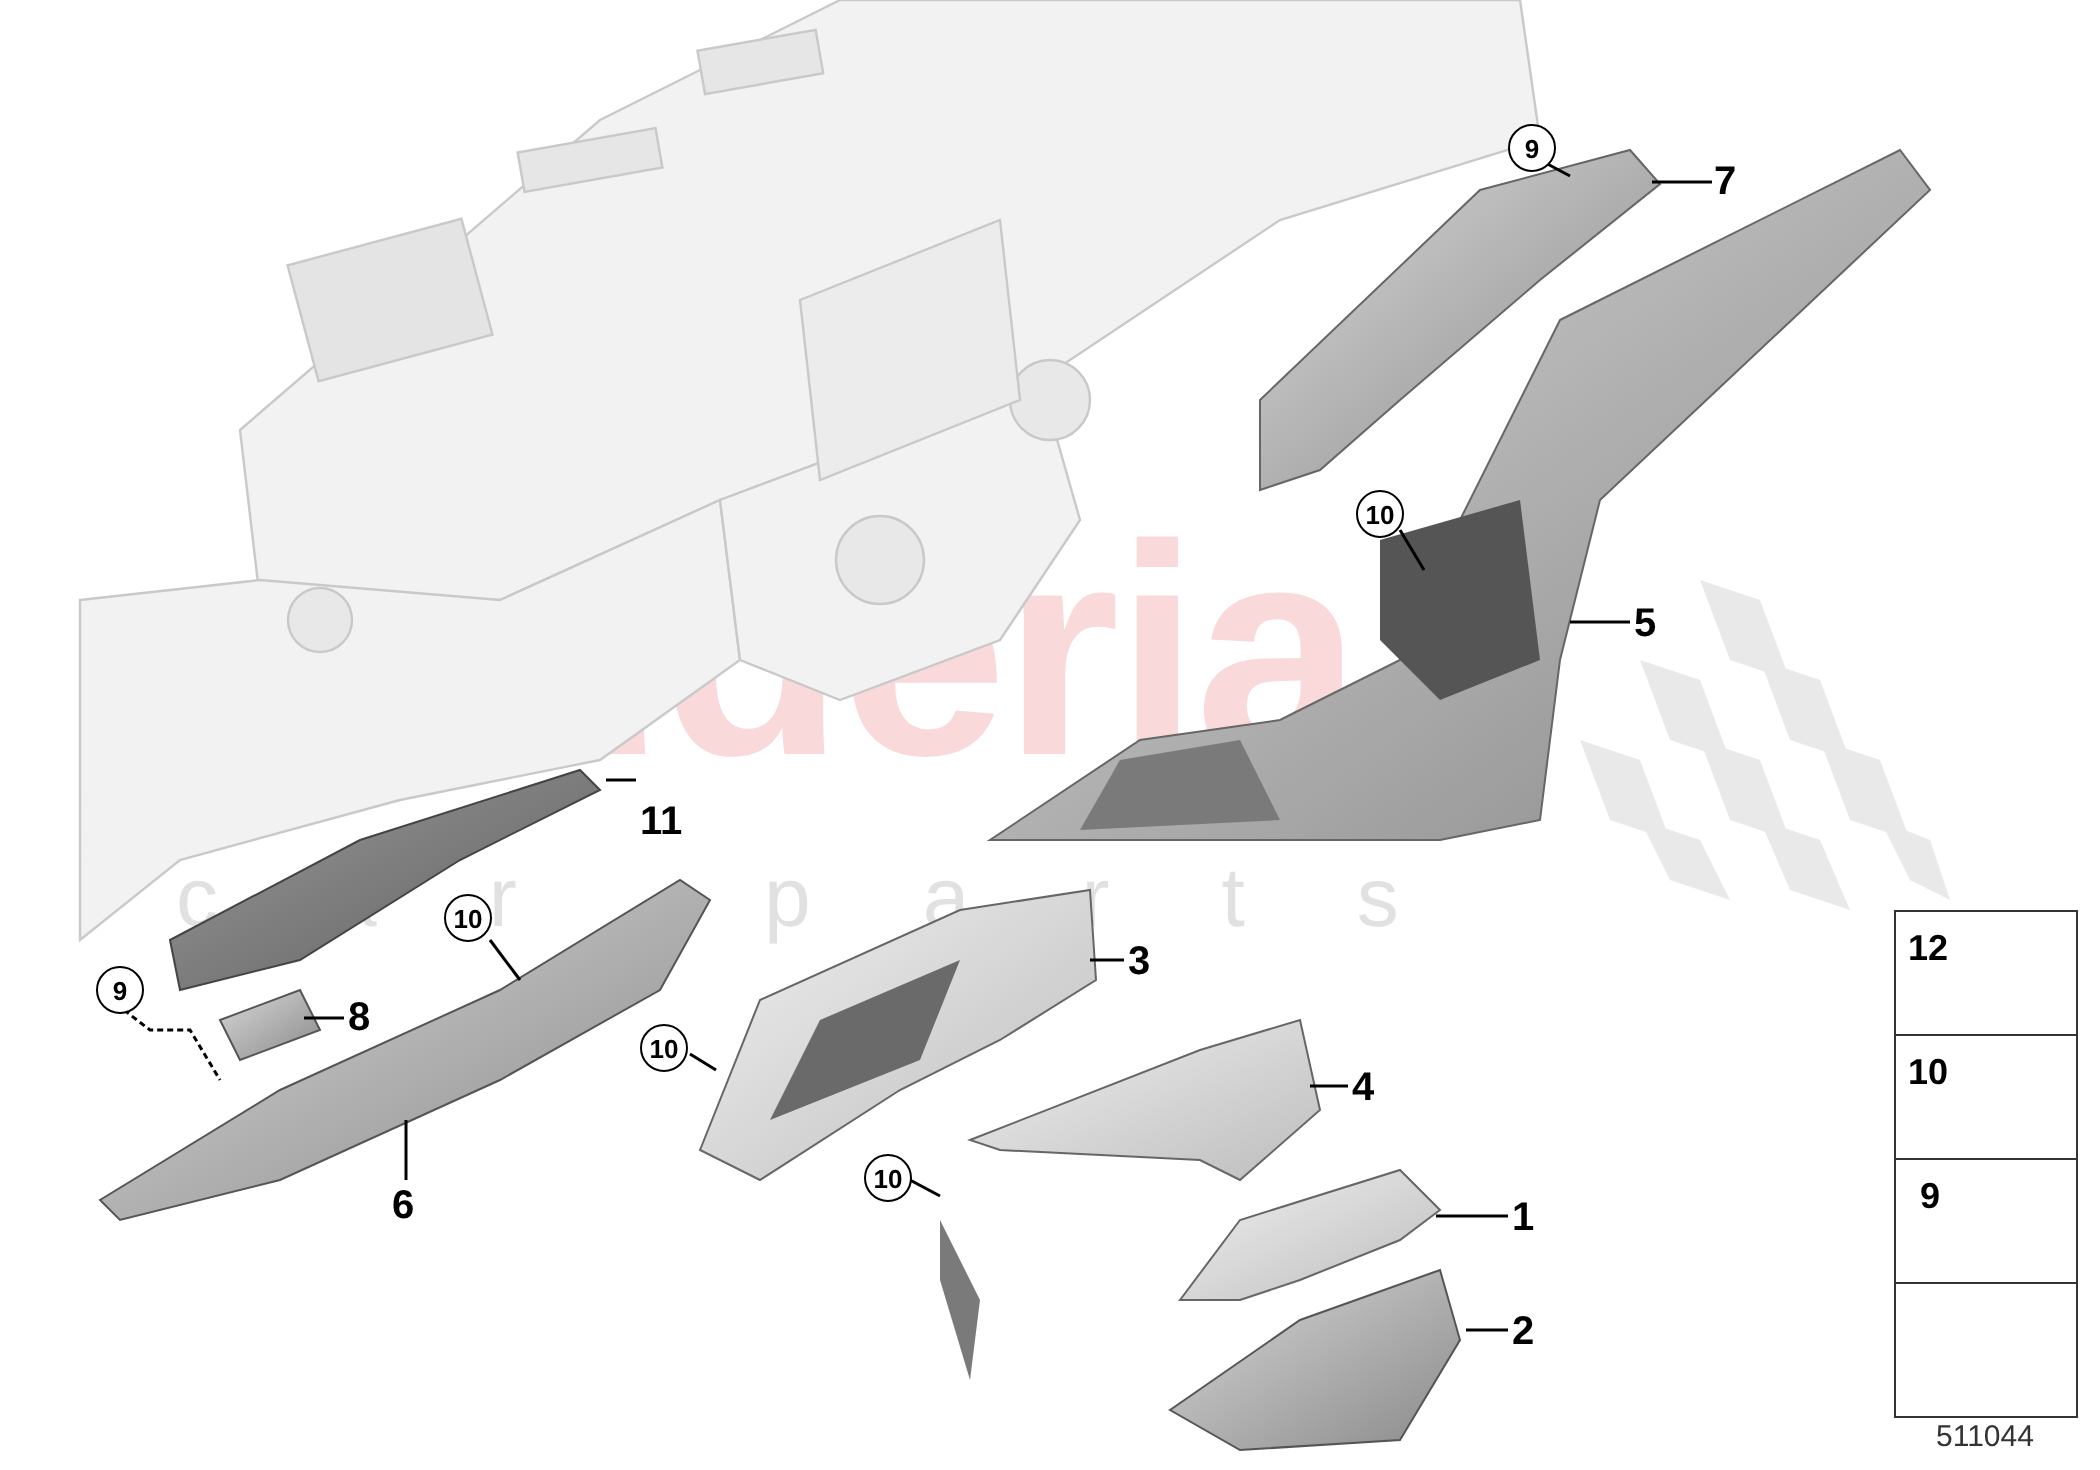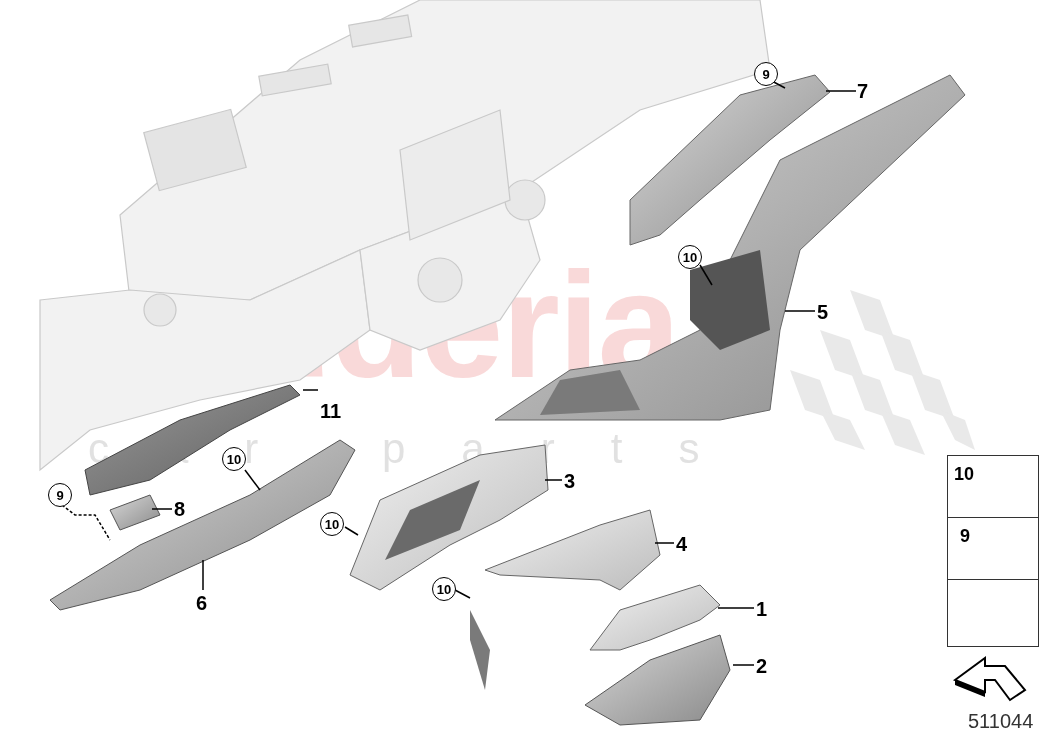"12" div.legend-cell { html: none -> <div> <span>12</span> </div> }
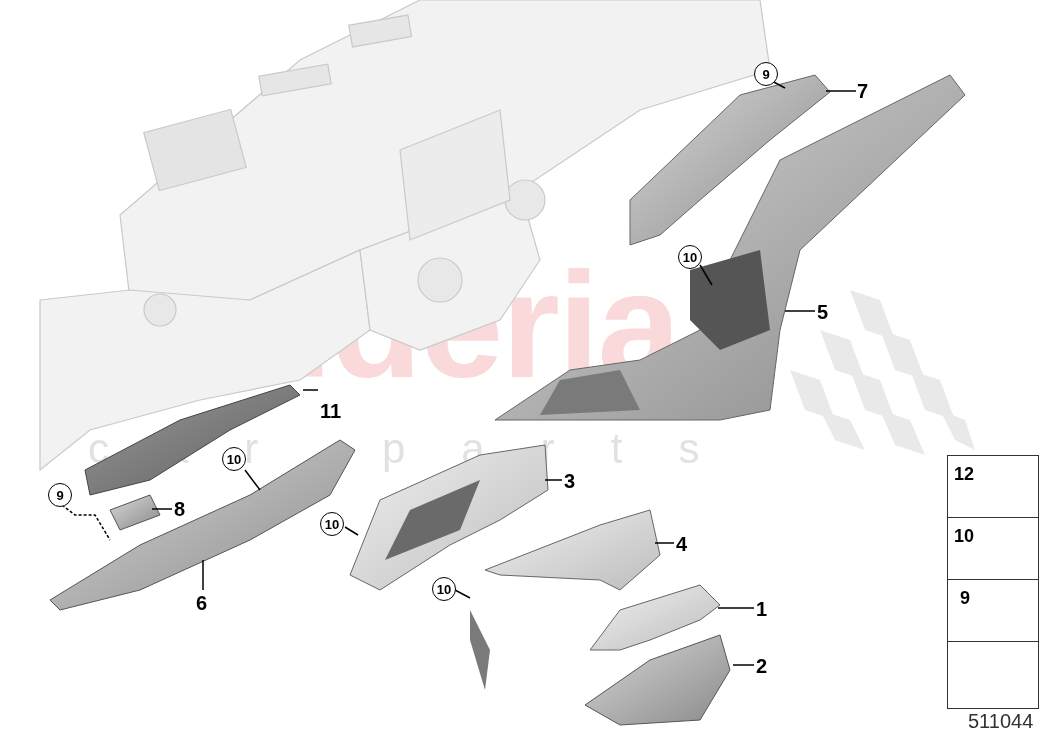"511044" .diagram-id { font-size: 20px -> 15px }
